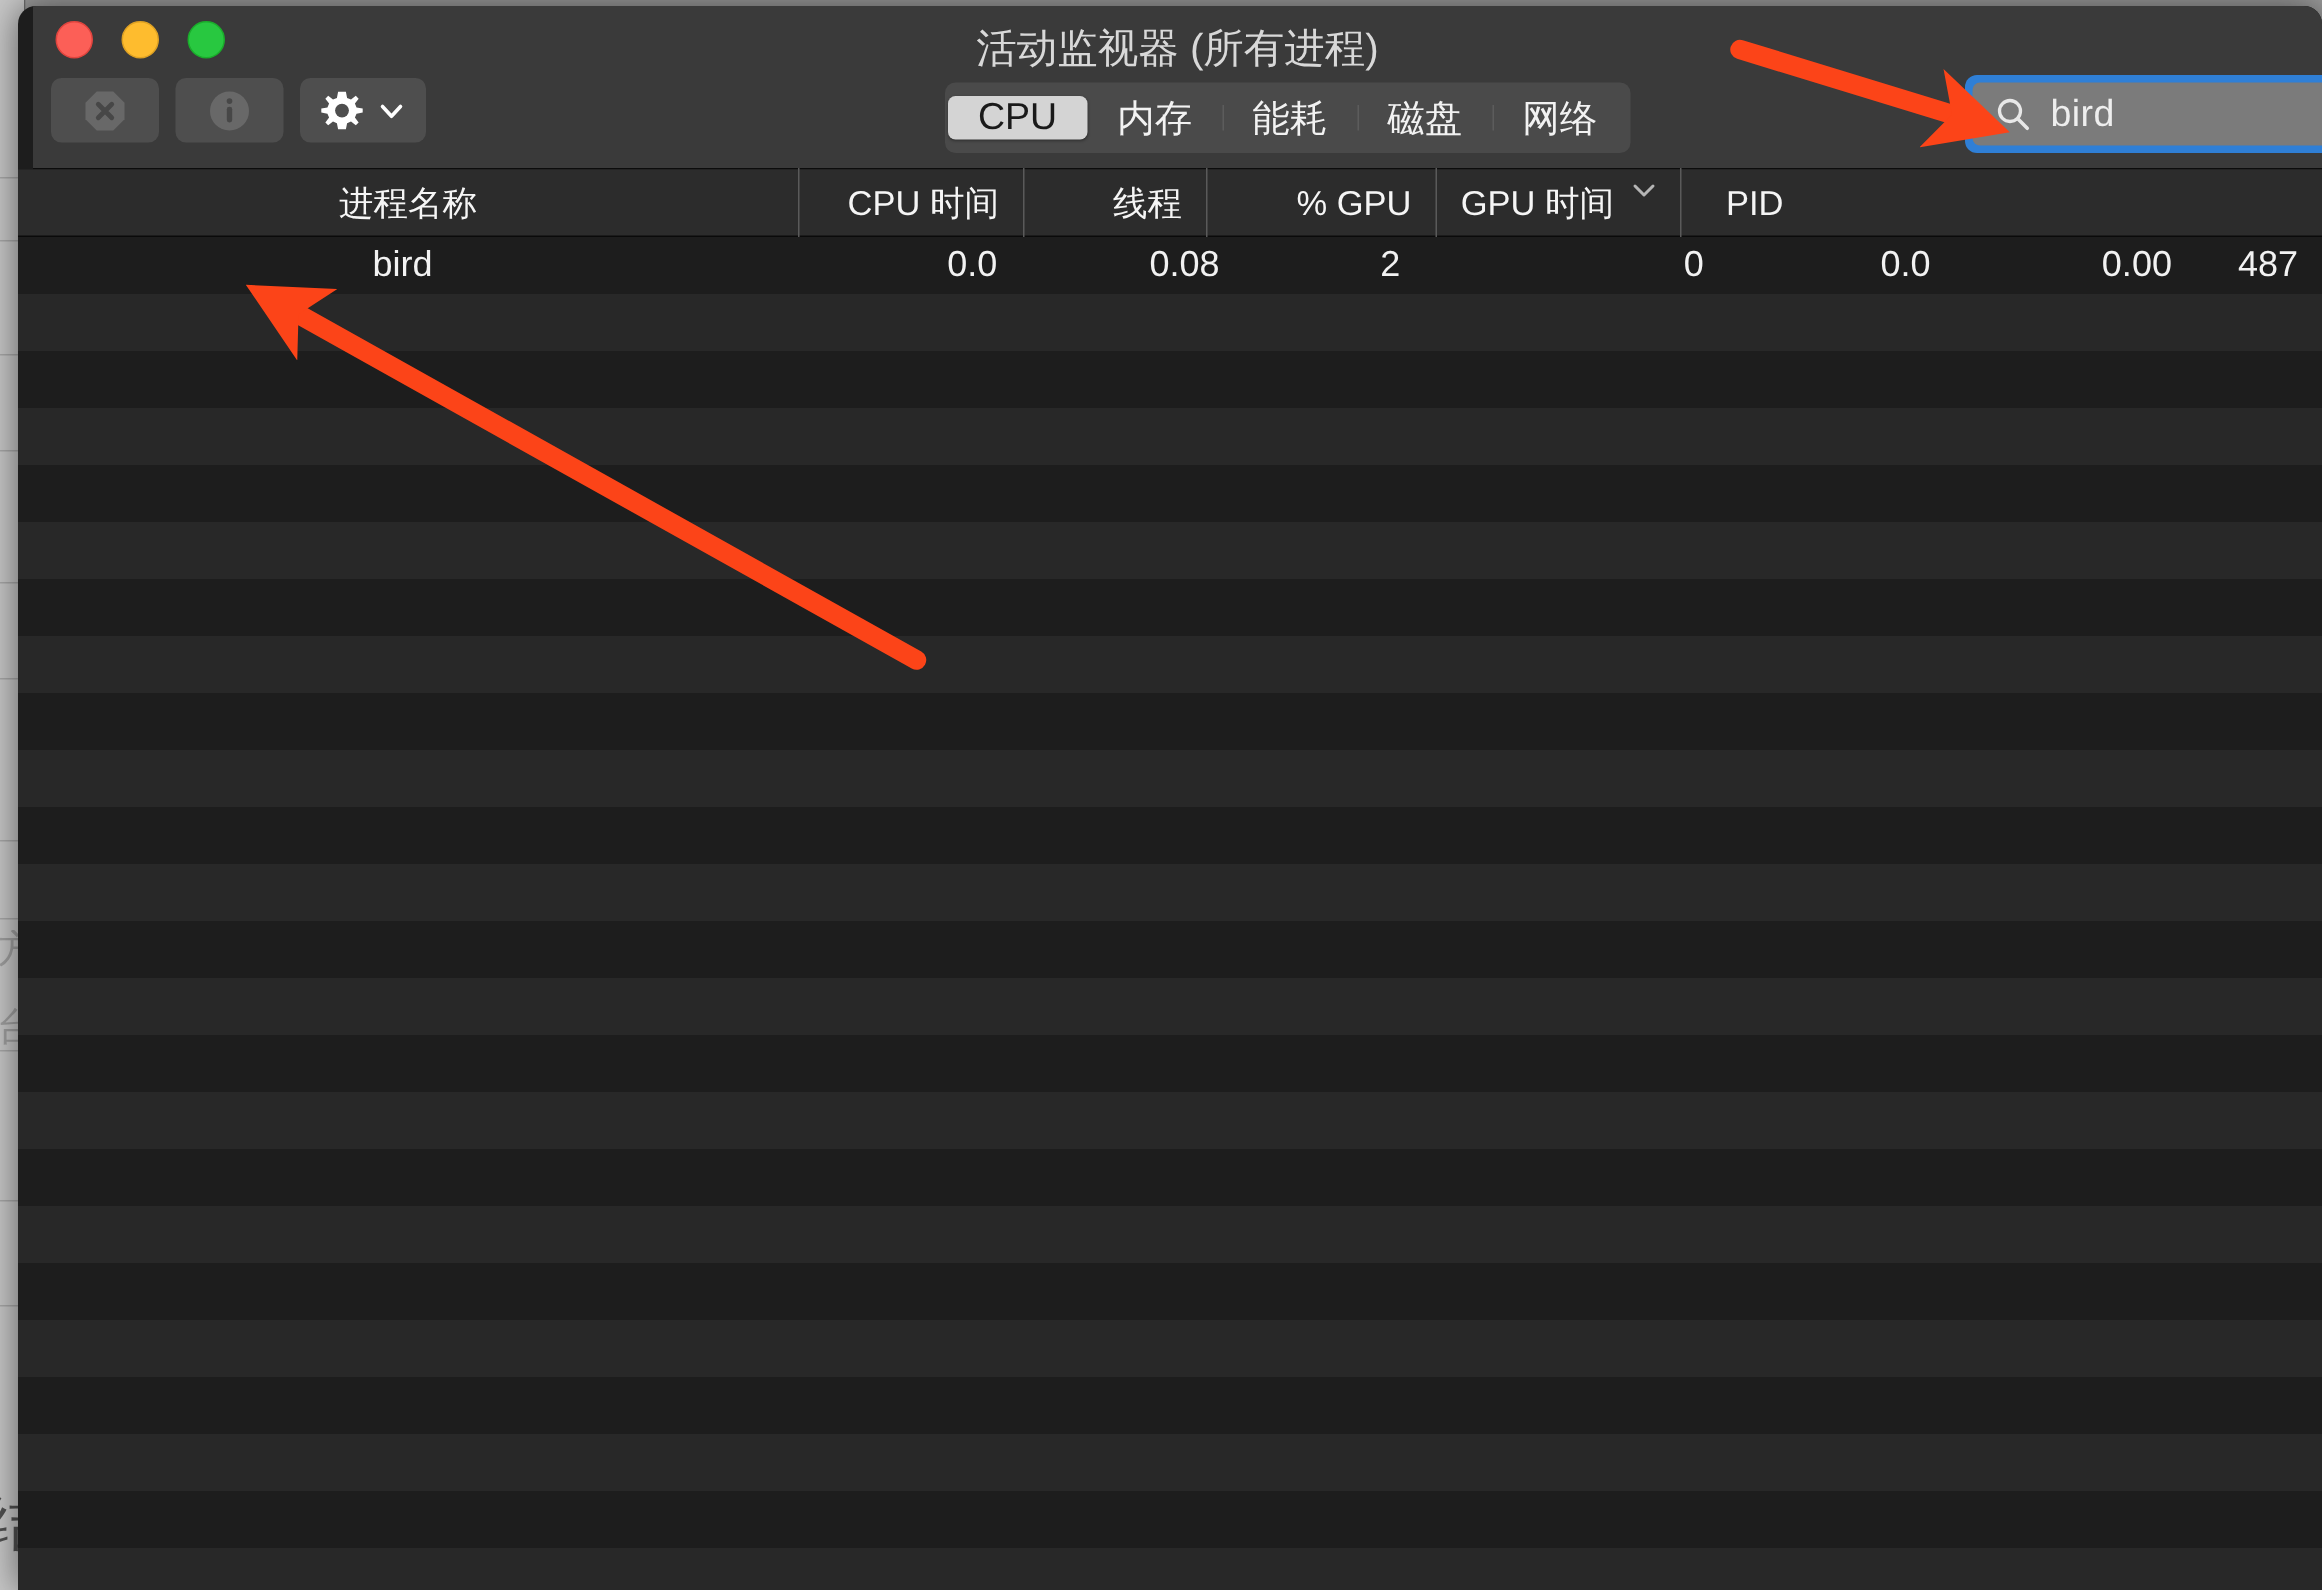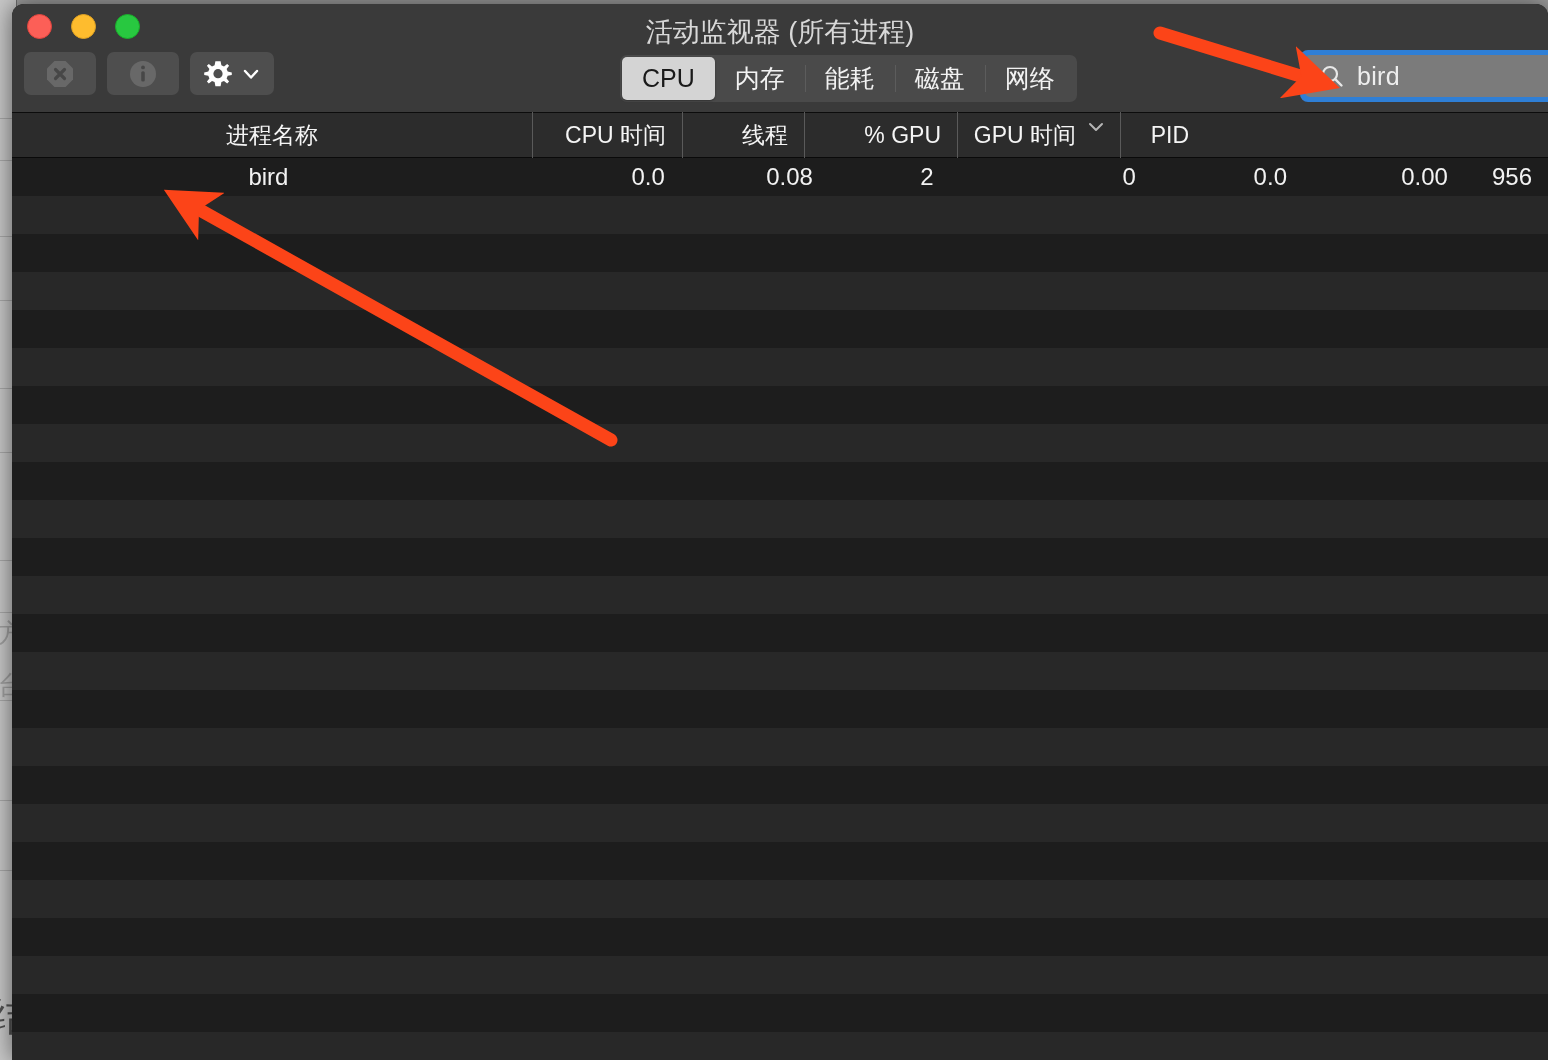"活动监视器 (所有进程)" .titlebar { margin-left: none -> 10px }
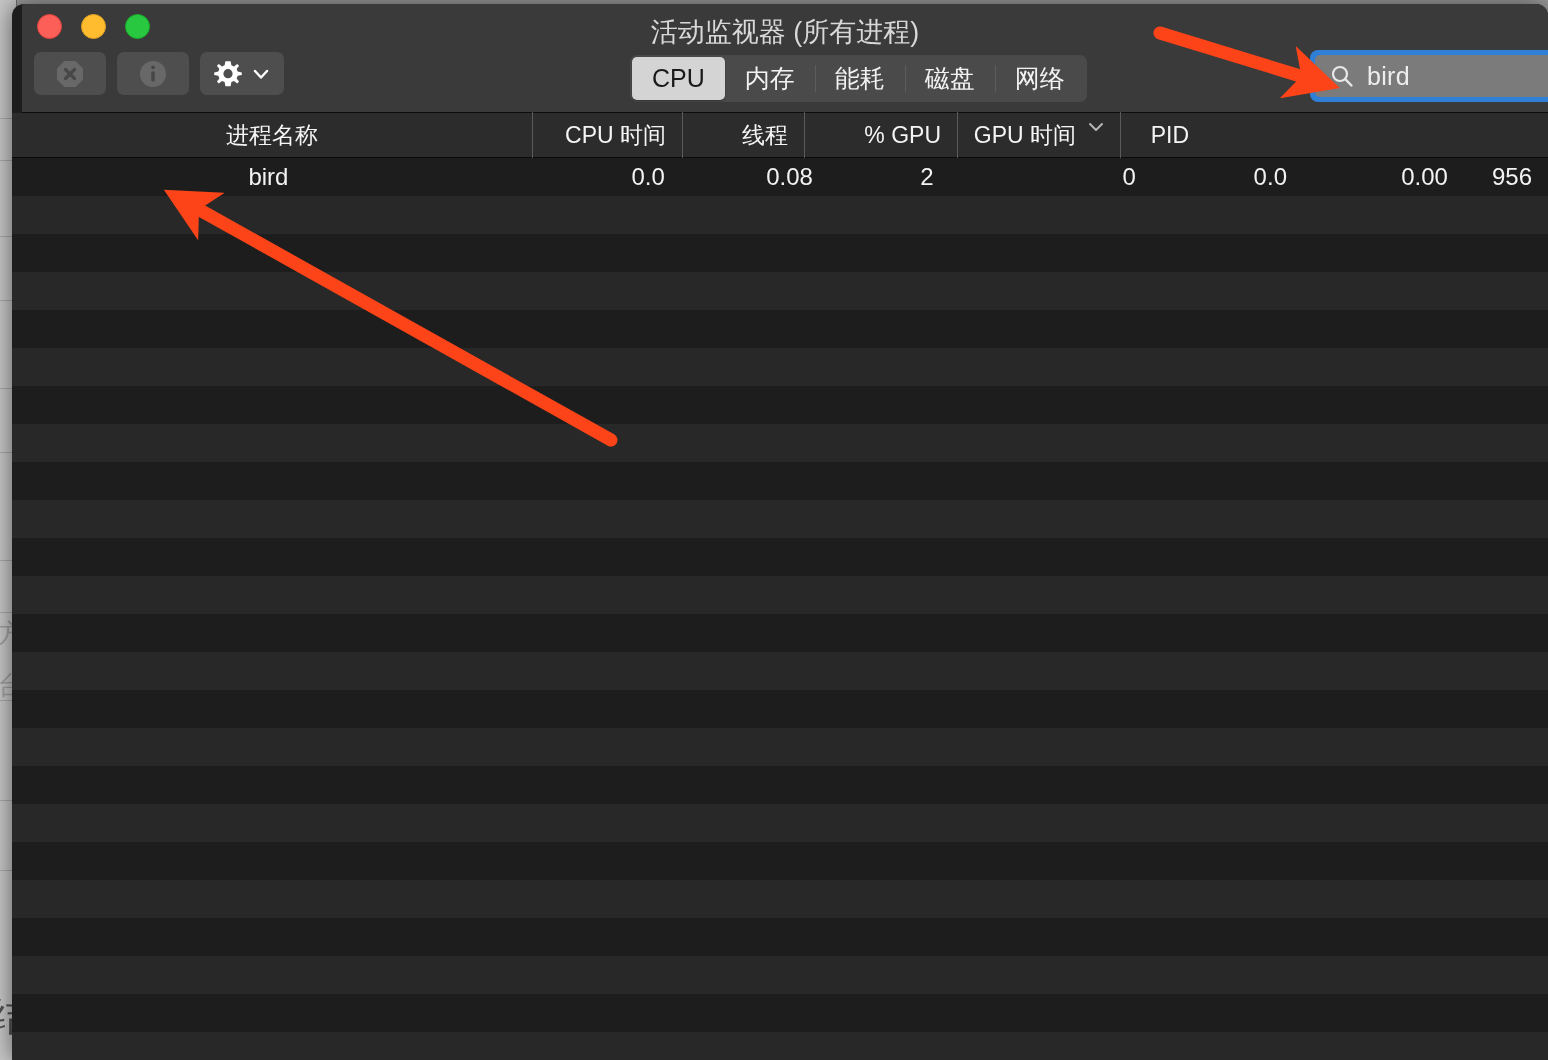"CPU" .tabgroup { align-items: none -> center }
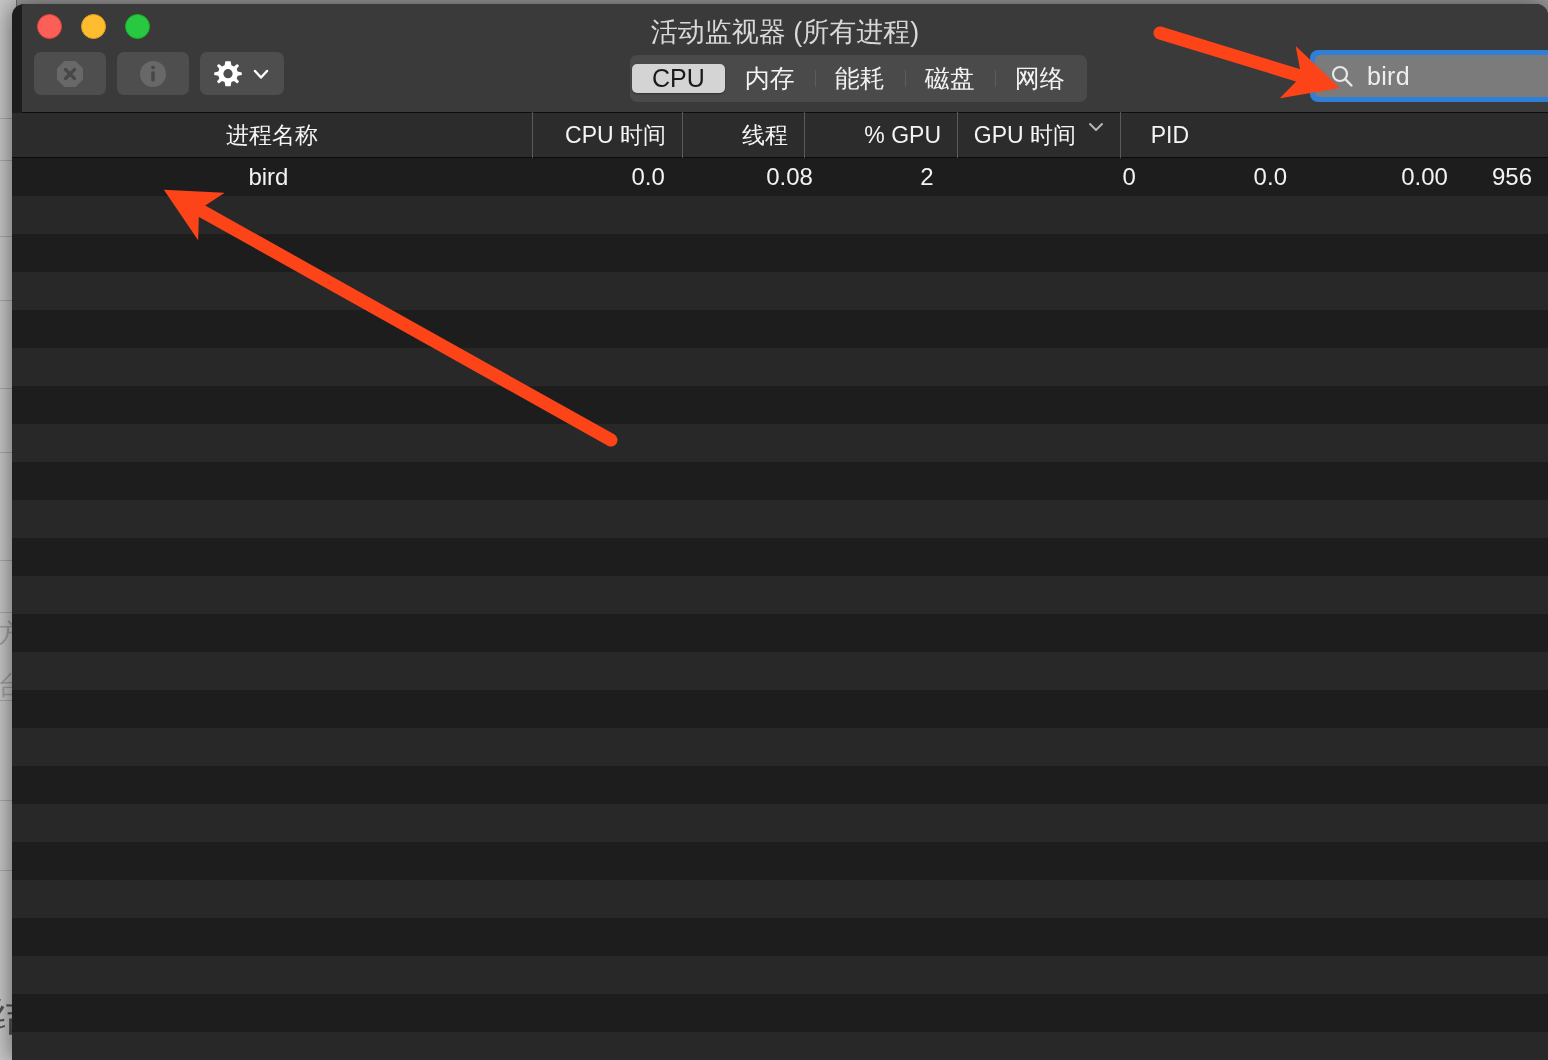"956" div.td { text: 956 -> 487 }
